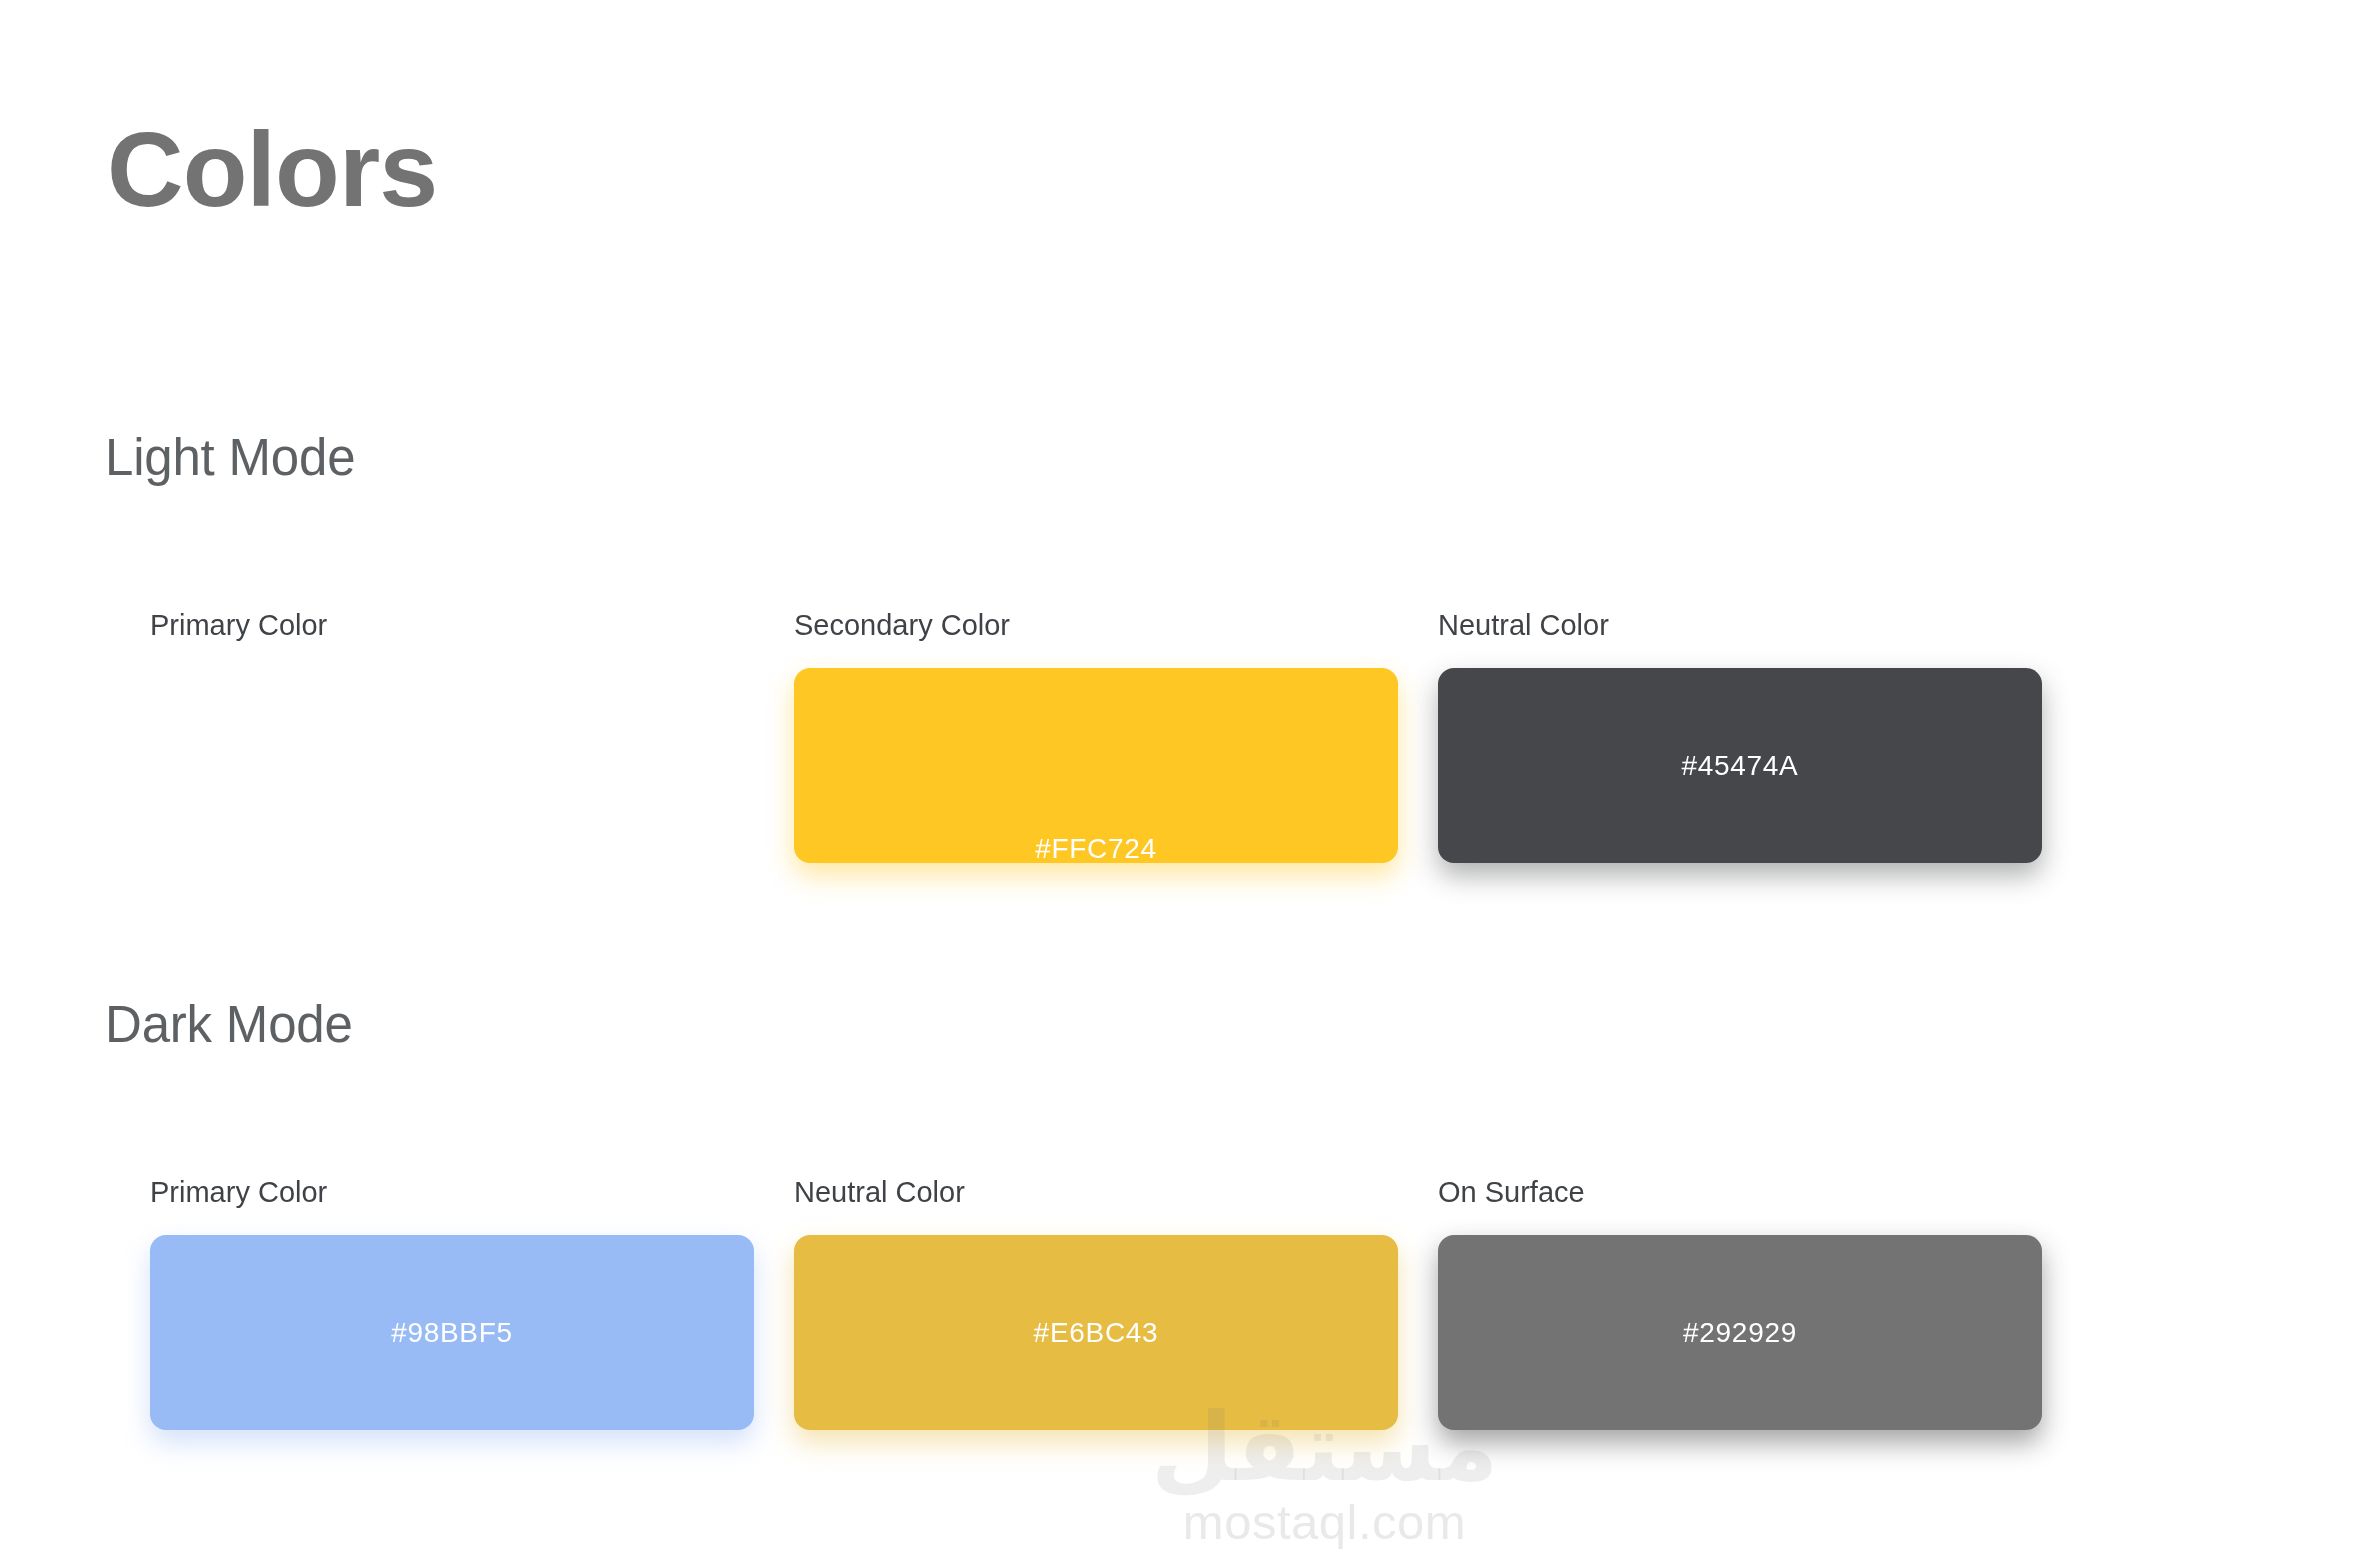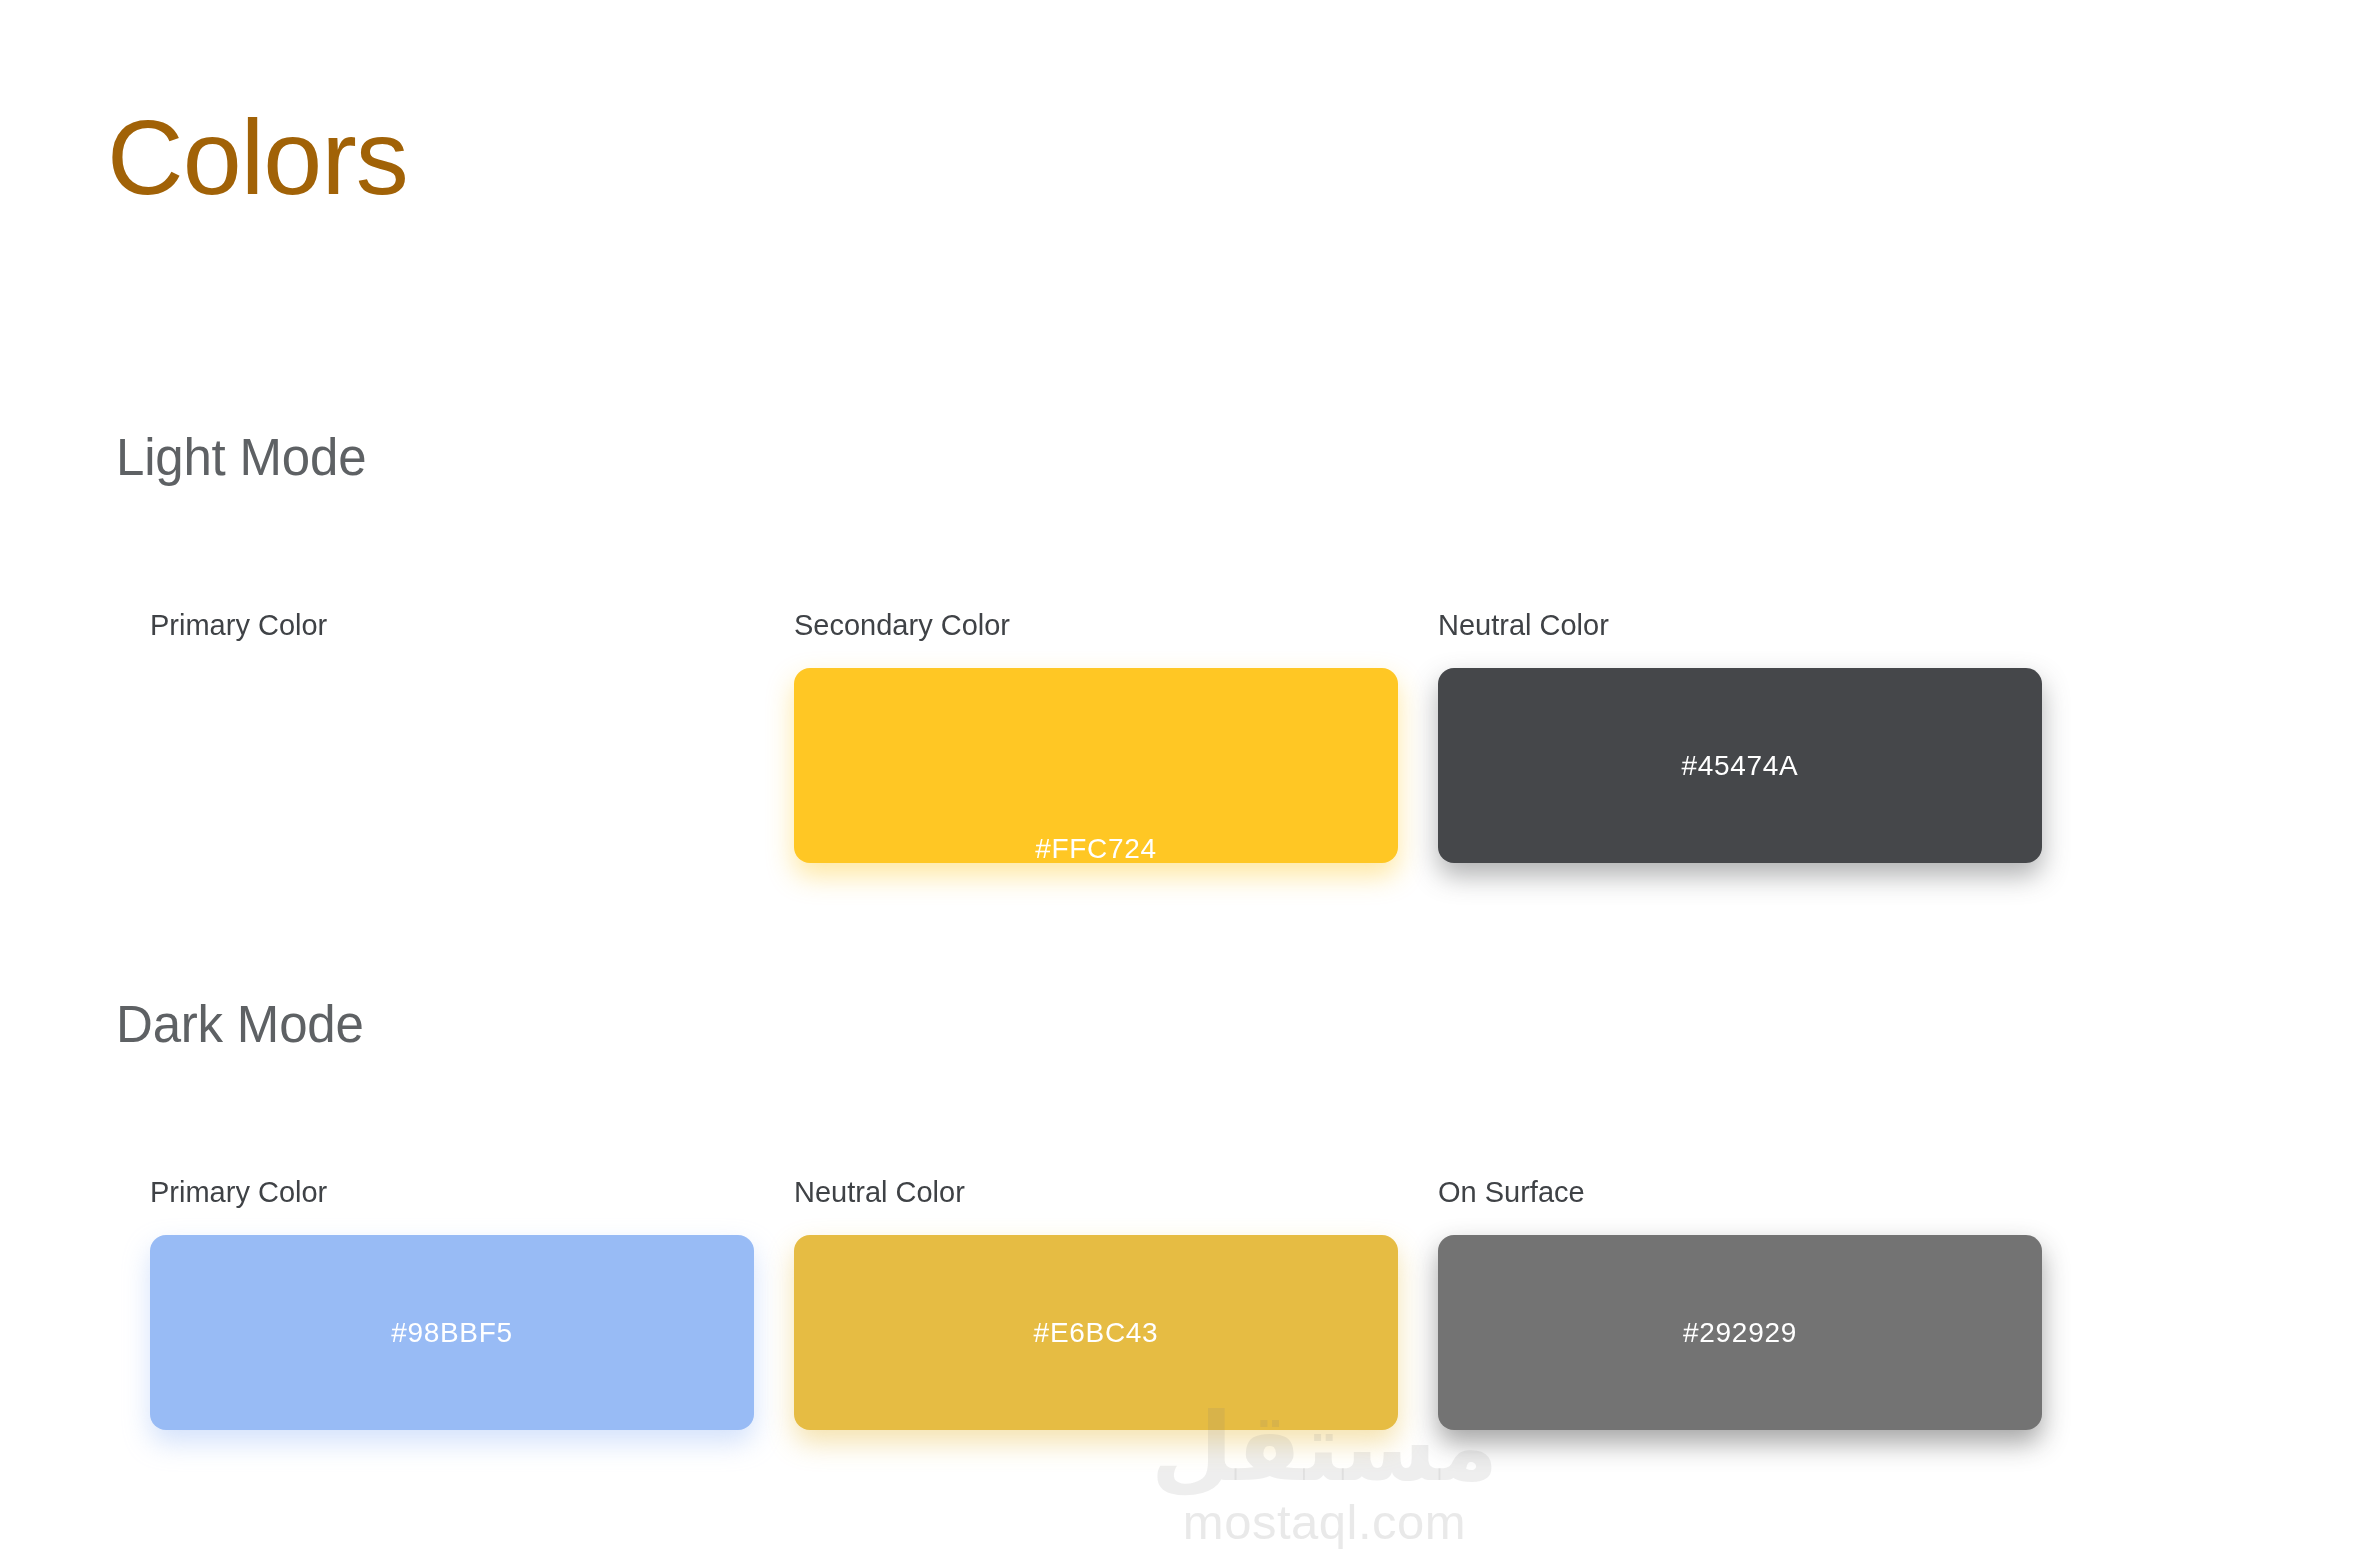"Colors" .page-title { color: #a16207 -> #737373; font-weight: normal -> bold; top: 104px -> 116px }
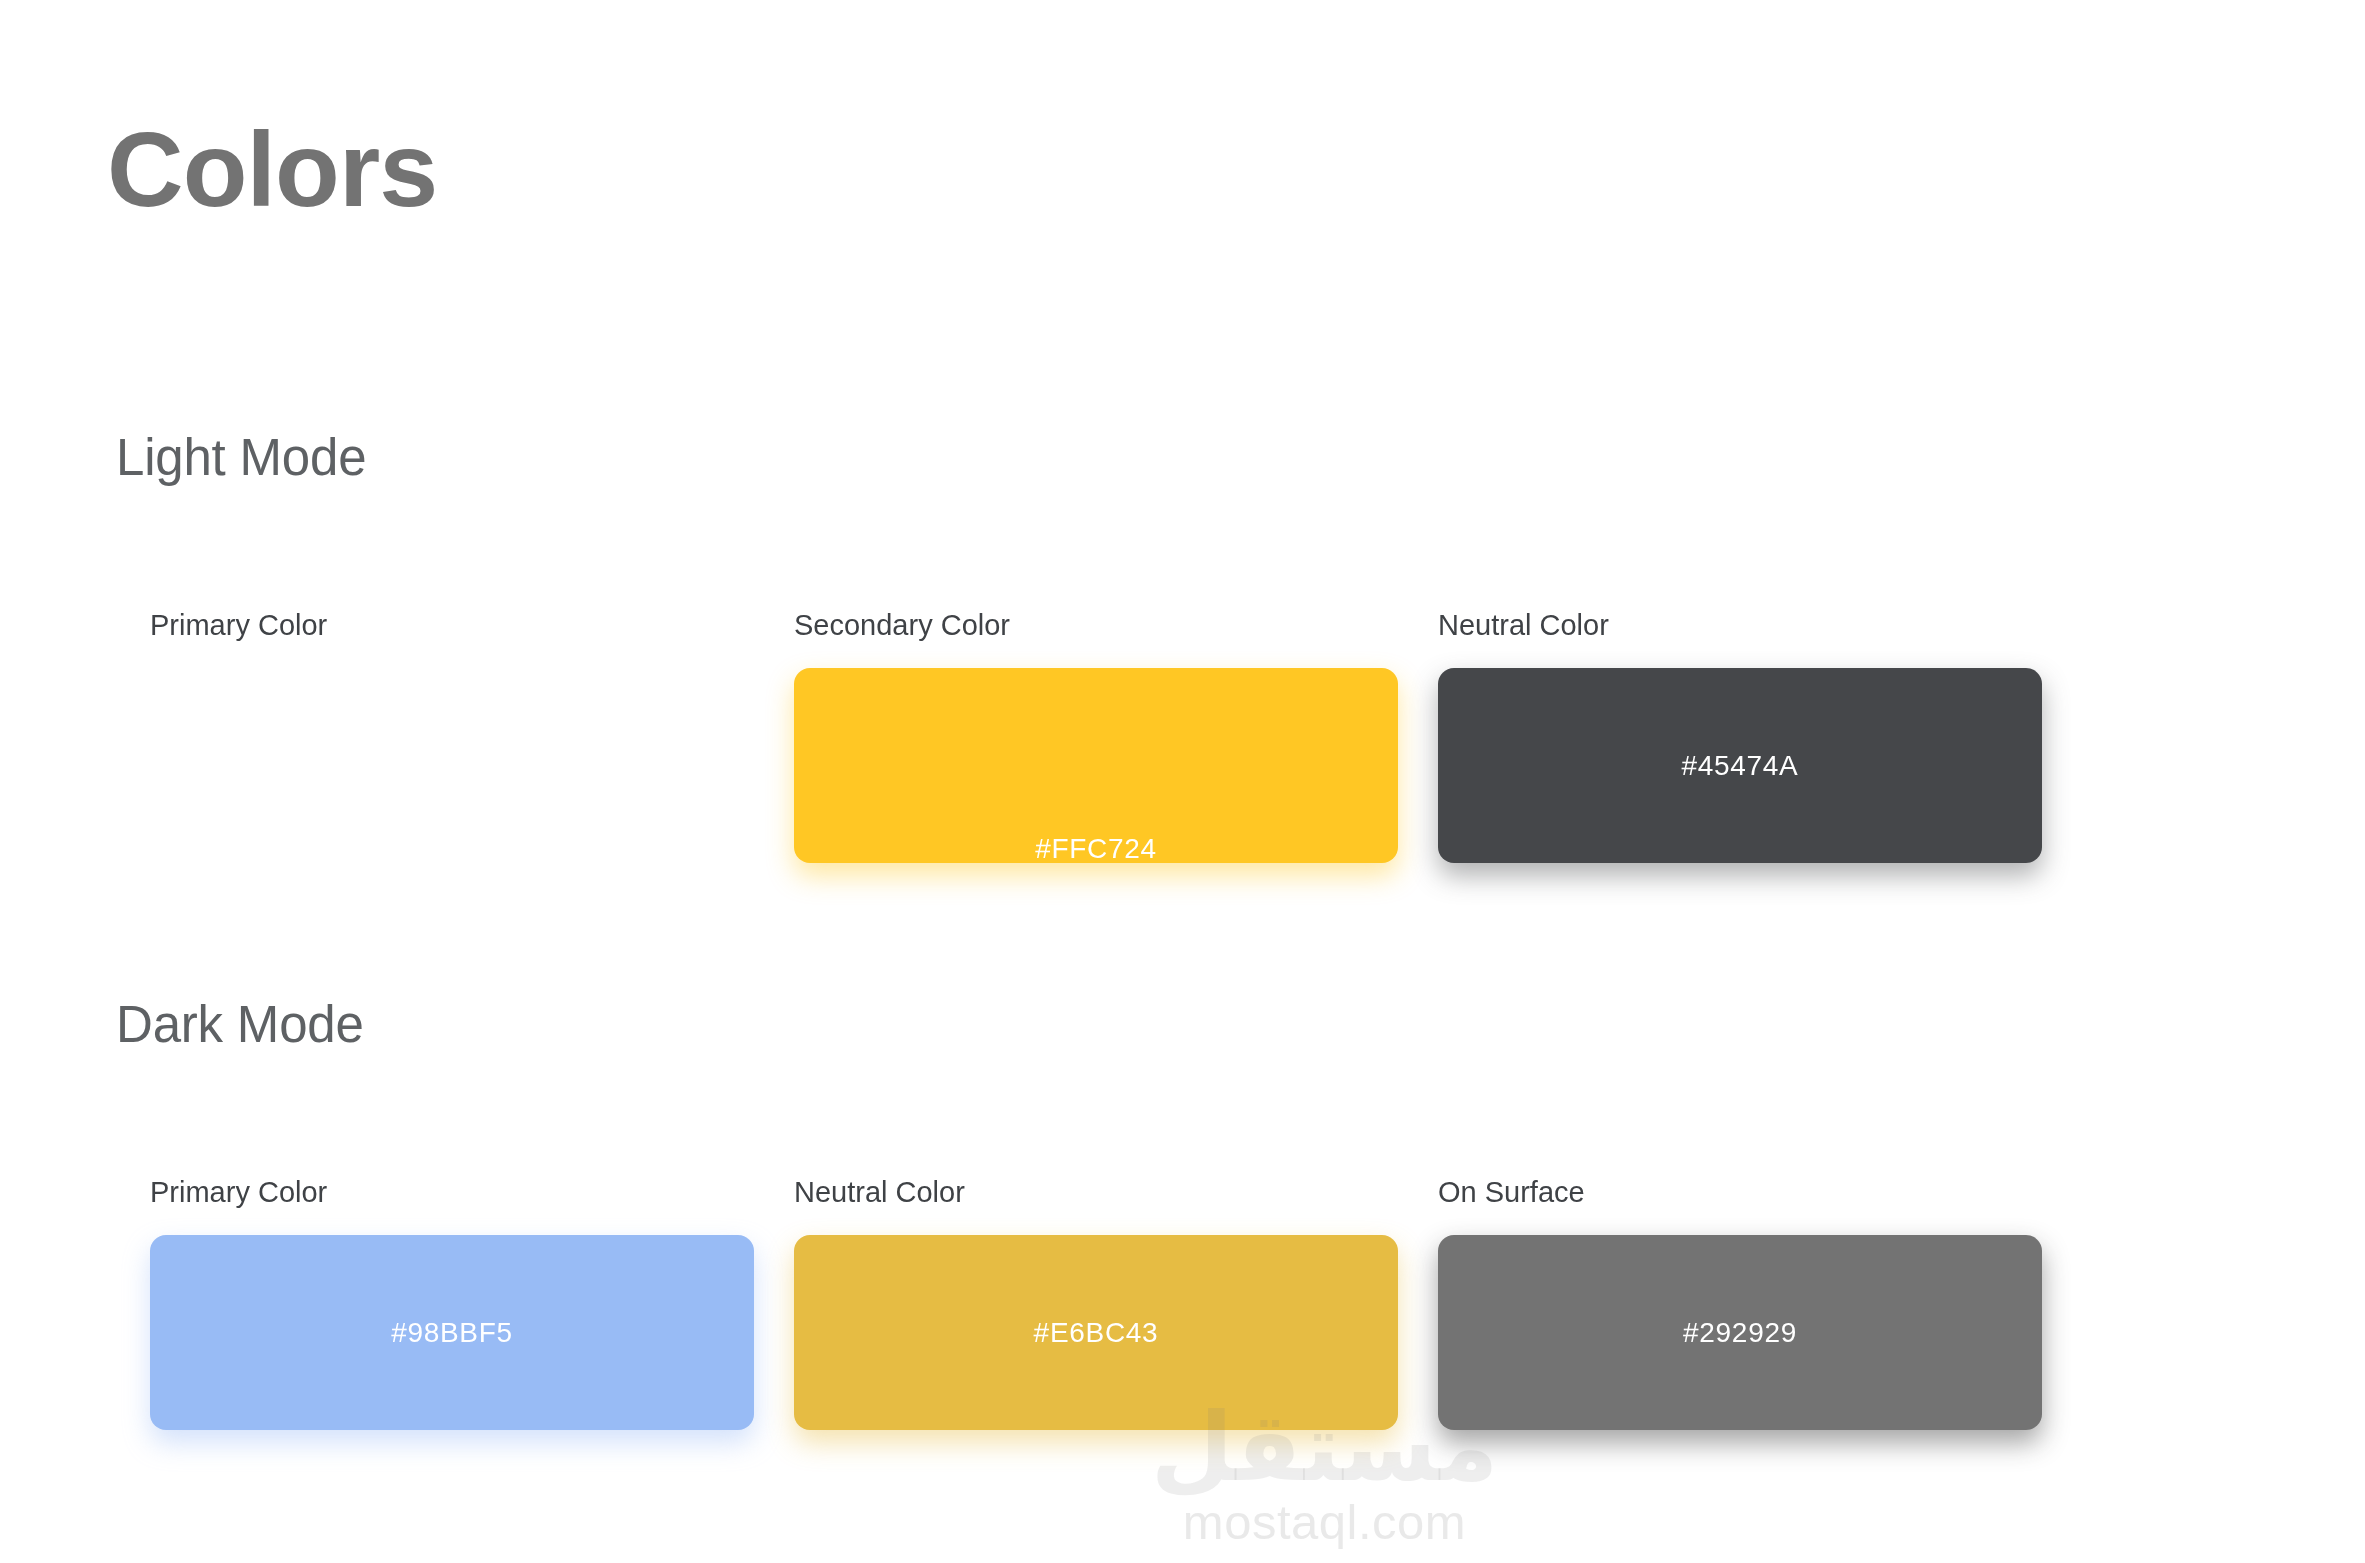"Light Mode" .section-title { left: 116px -> 105px }
